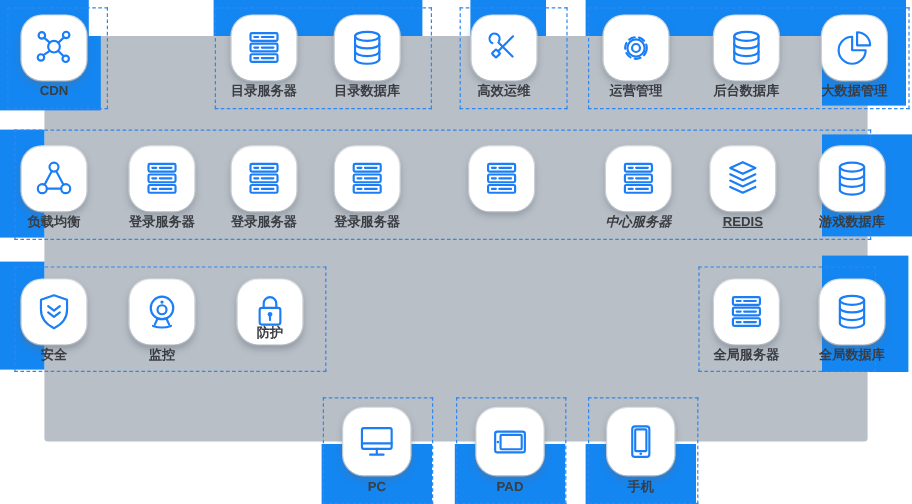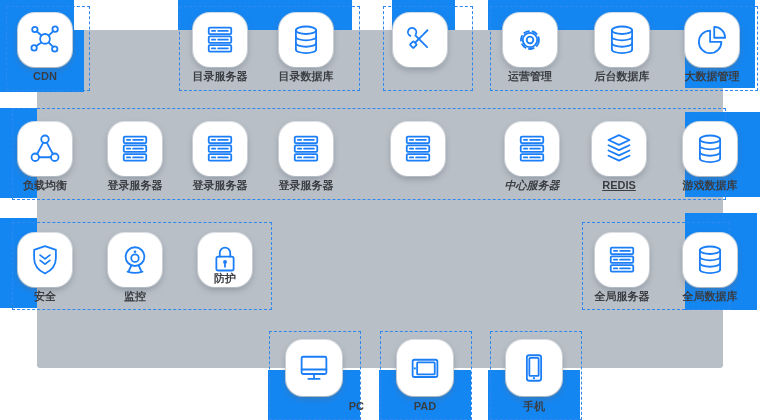"高效运维" div.lbl { html: none -> <div>高效运维</div> }
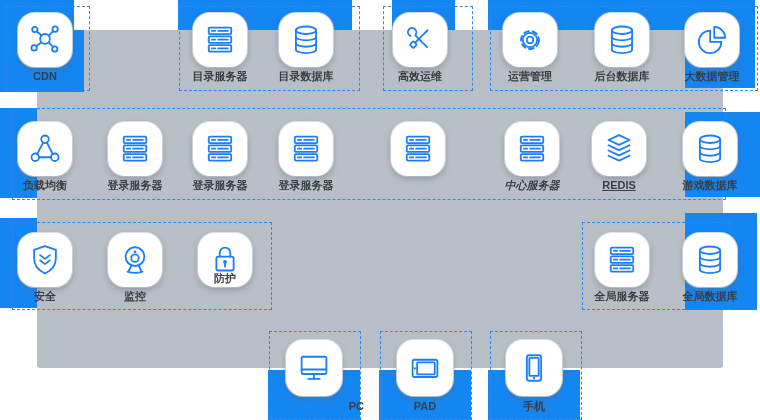"PC" div.lbl { text-align: right -> none }
